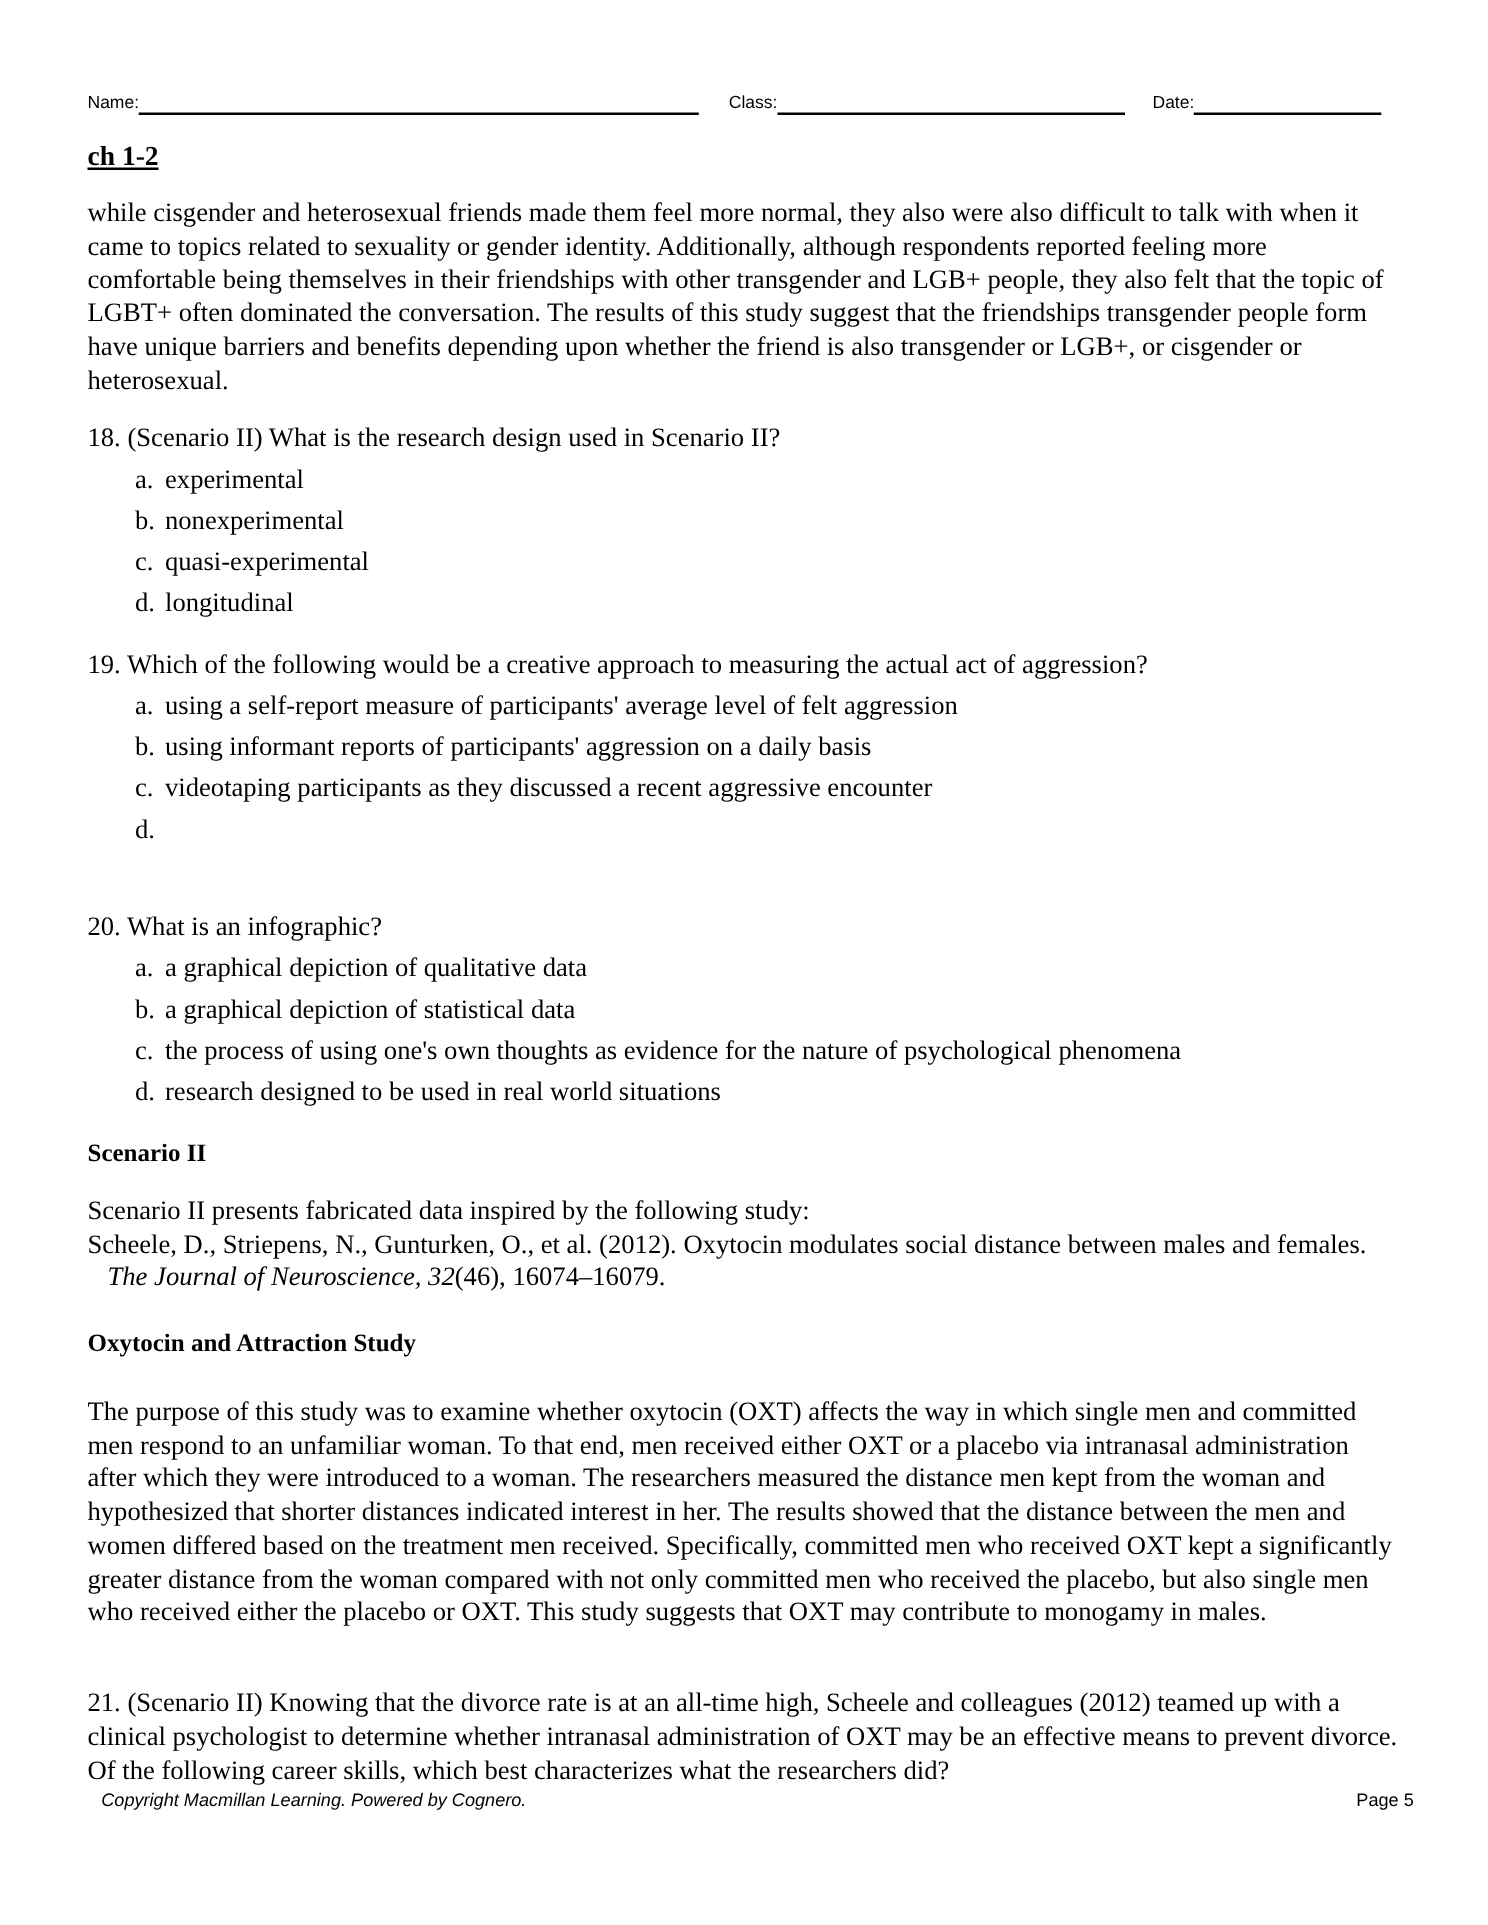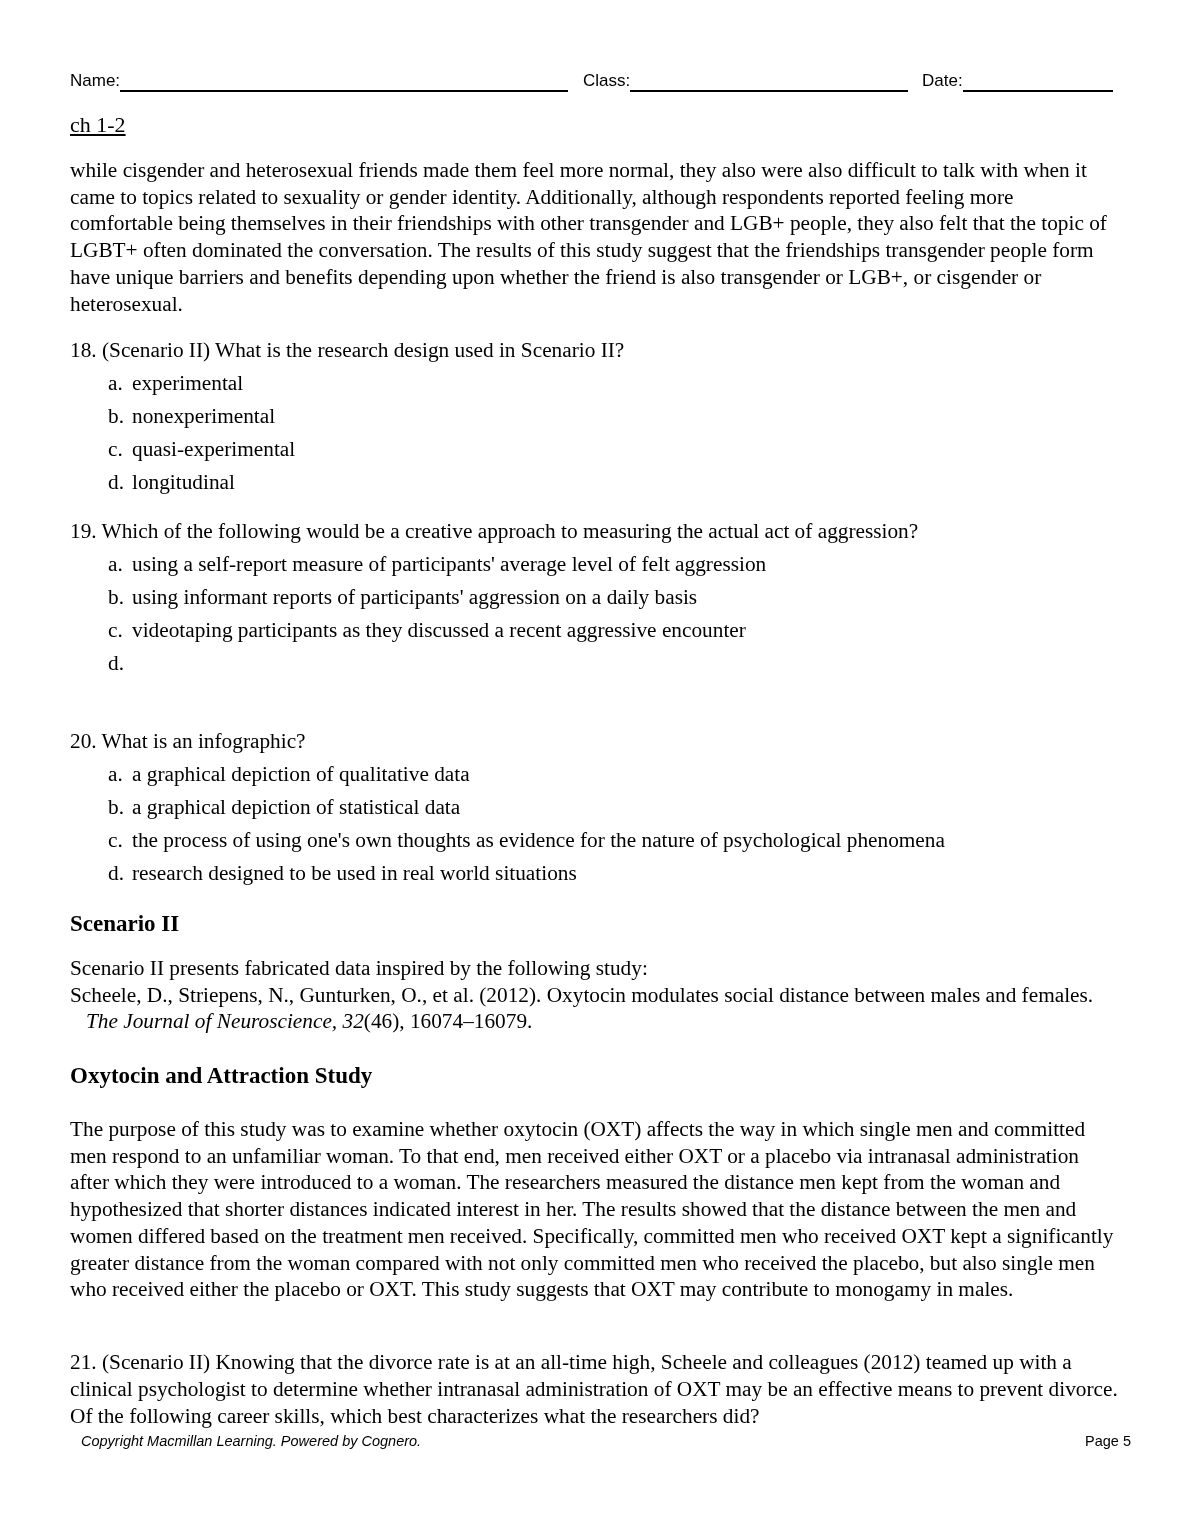"Name:" .header { font-size: 17px -> 14px }
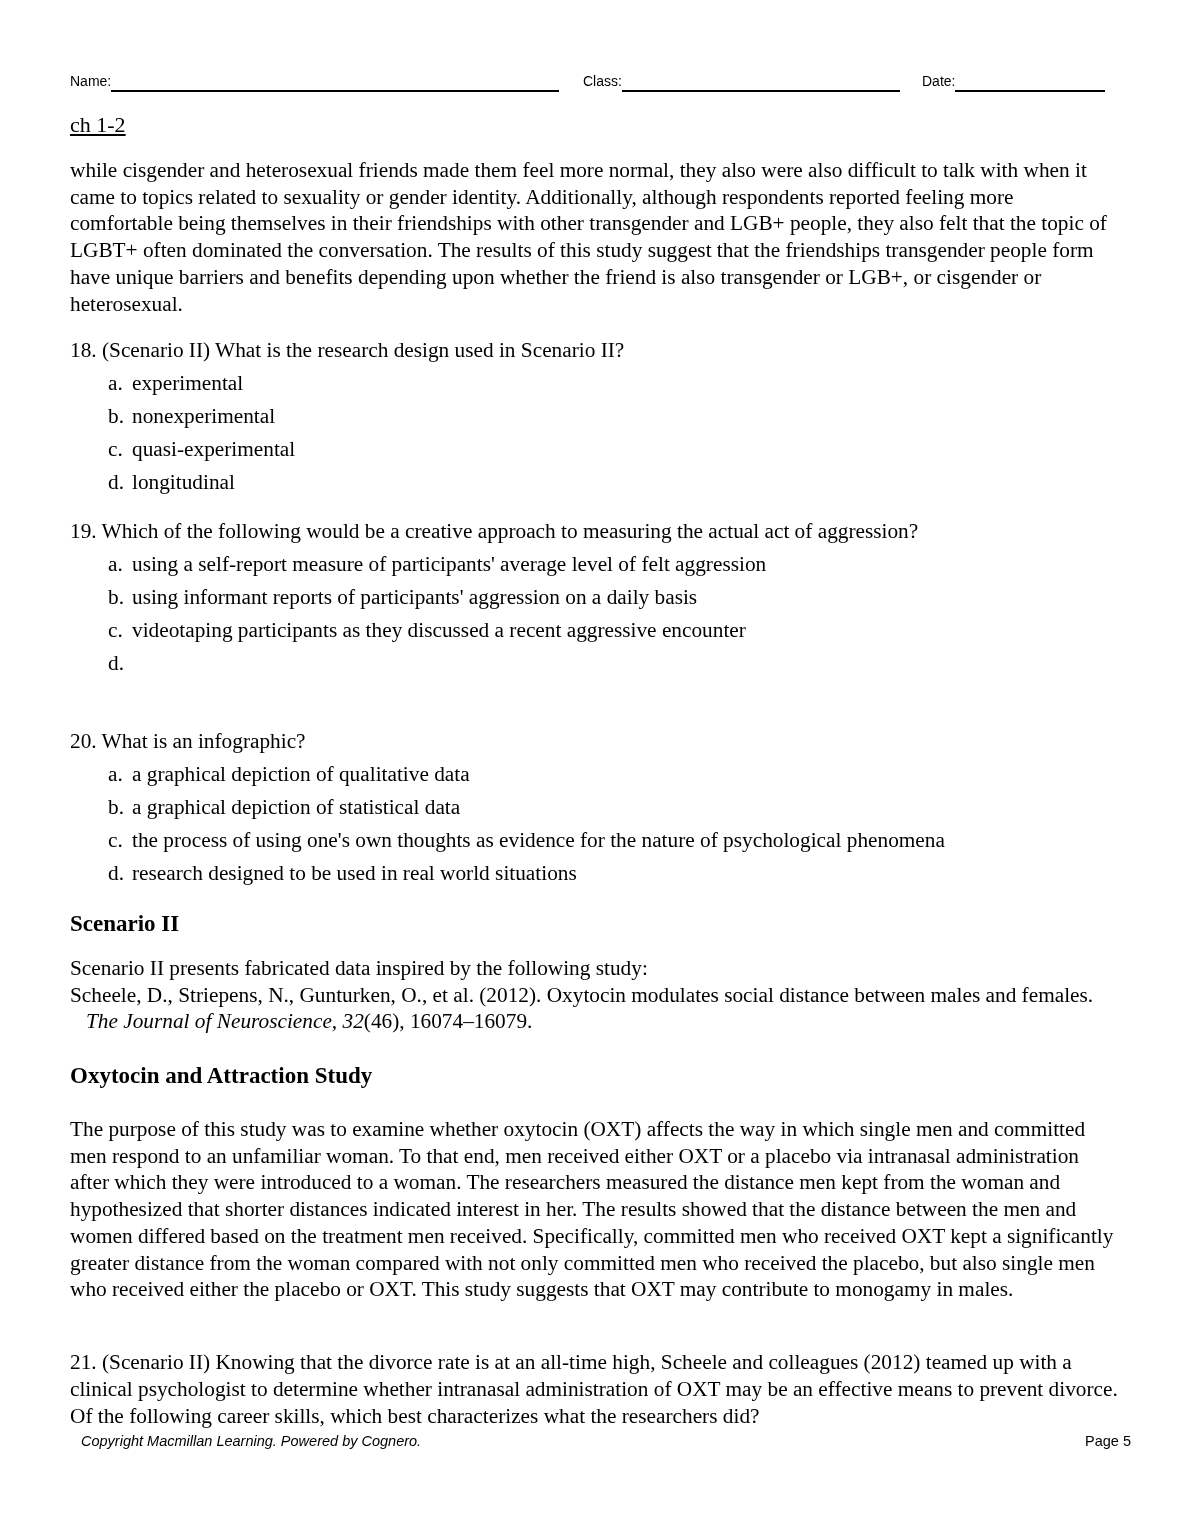"ch 1-2" .doc-title { font-weight: normal -> bold }
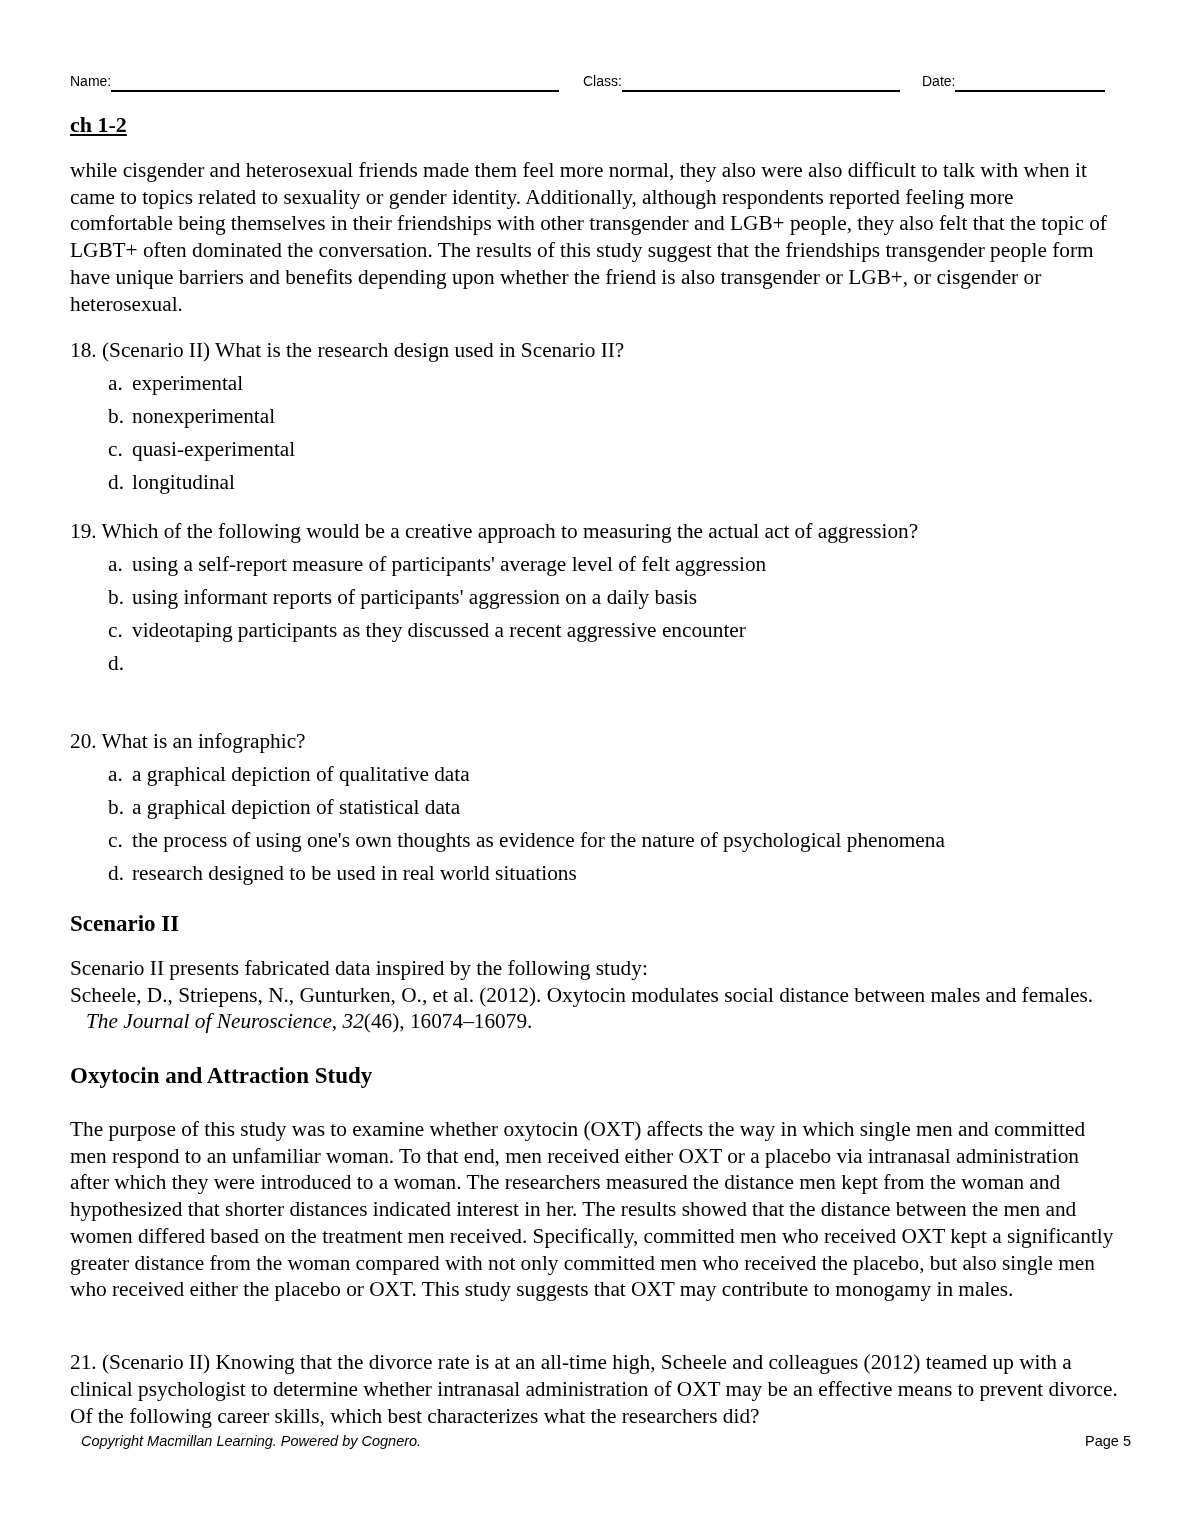"Scenario II" .heading-bold { font-size: 23px -> 20px }
